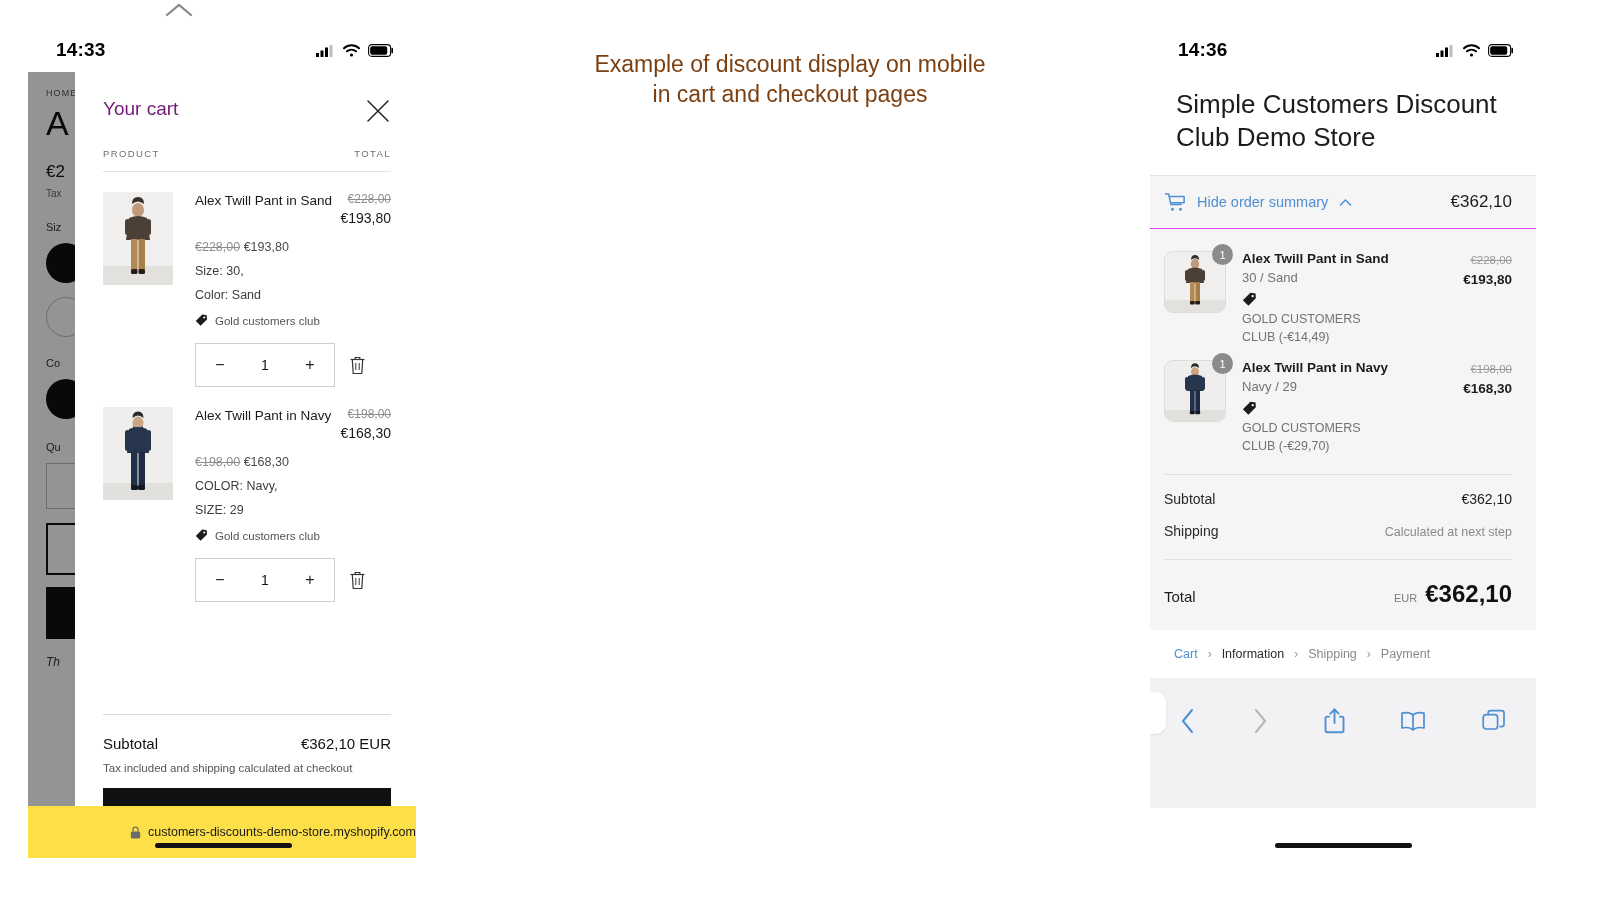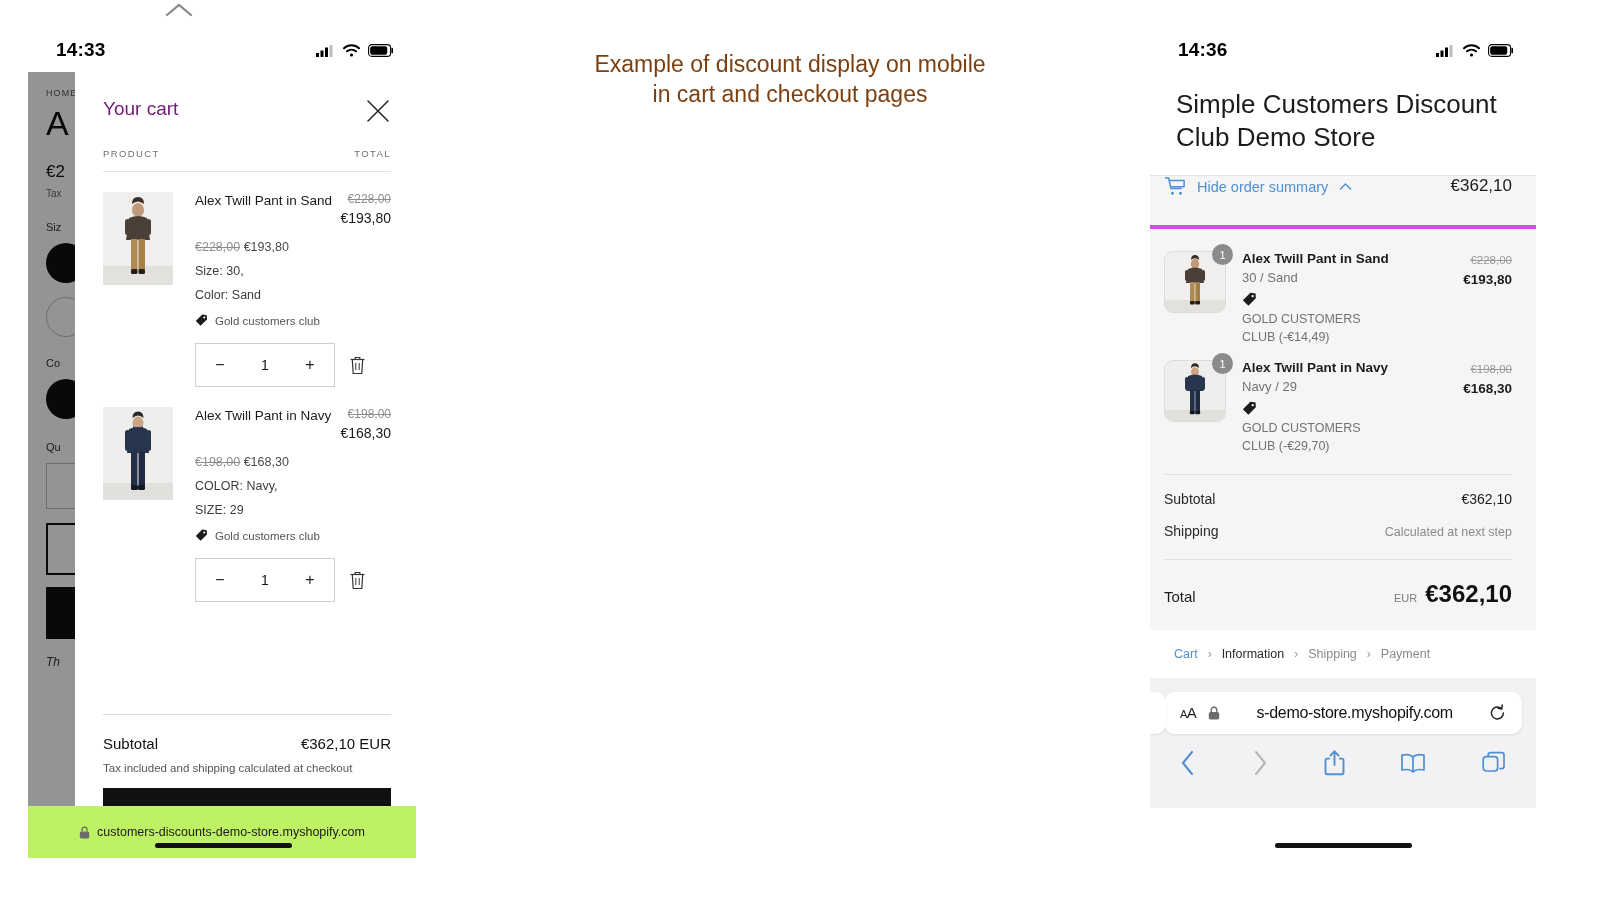"Hide order summary" .summary-bar { align-items: flex-start -> center; border-bottom: 4px solid #d946ef -> 1px solid #d946ef }
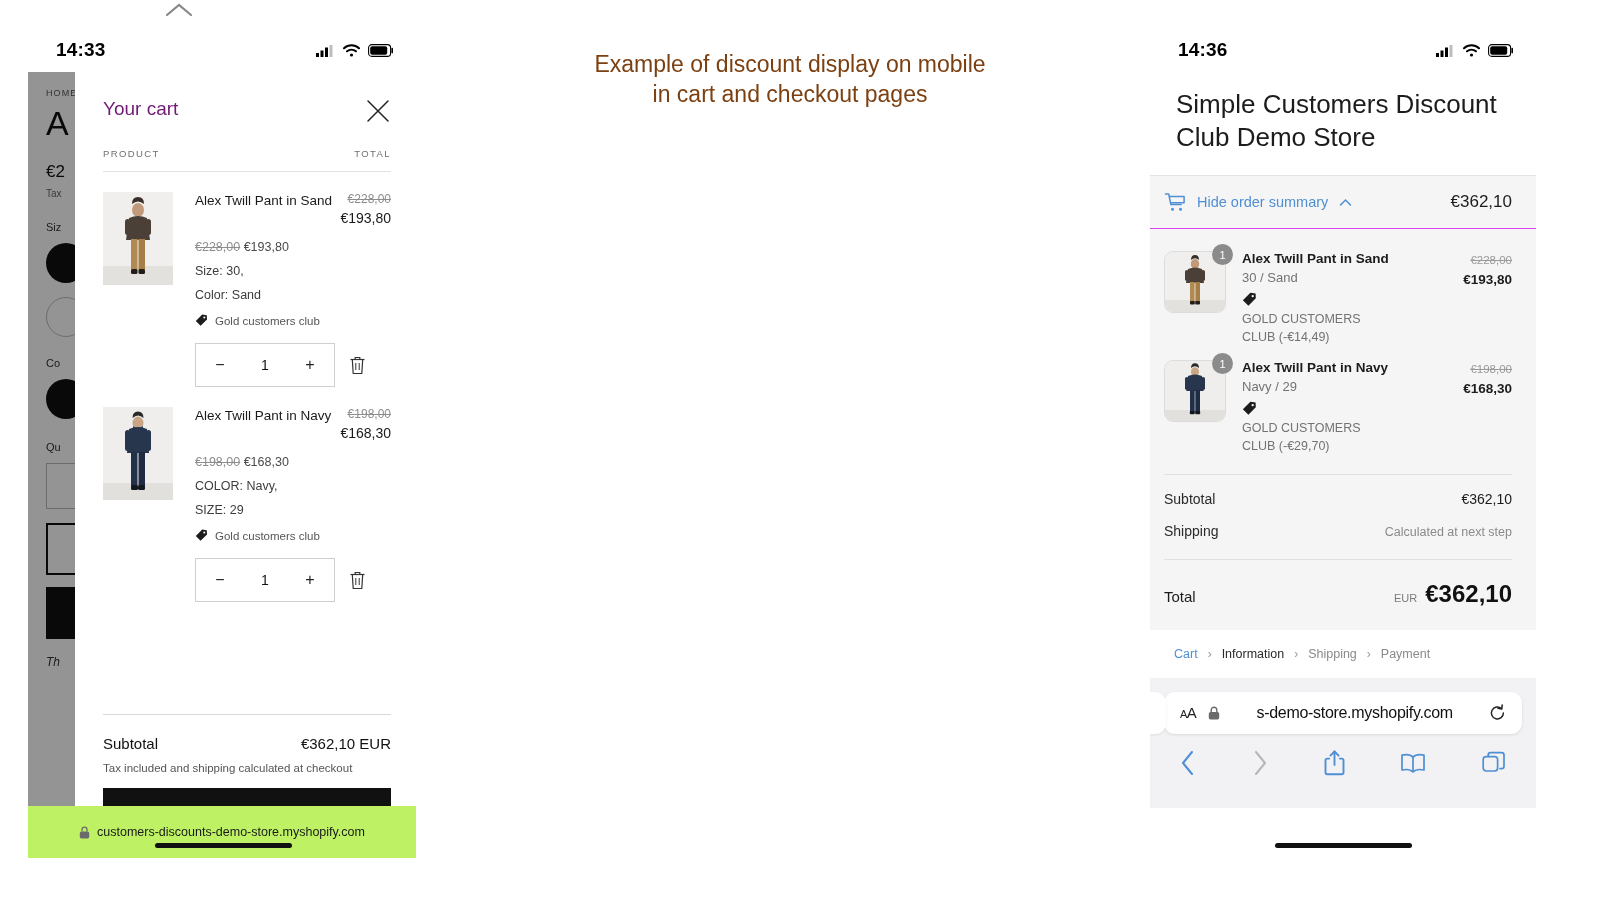"AA" div.addrbar { html: <div> <span><small>A</small>A</span> <span> <svg> <rect></rect> <path></path> </svg> </span> <span>s-demo-store.myshopify.com</span> <span> <svg> <path></path> <path></path> </svg> </span> </div> -> none }
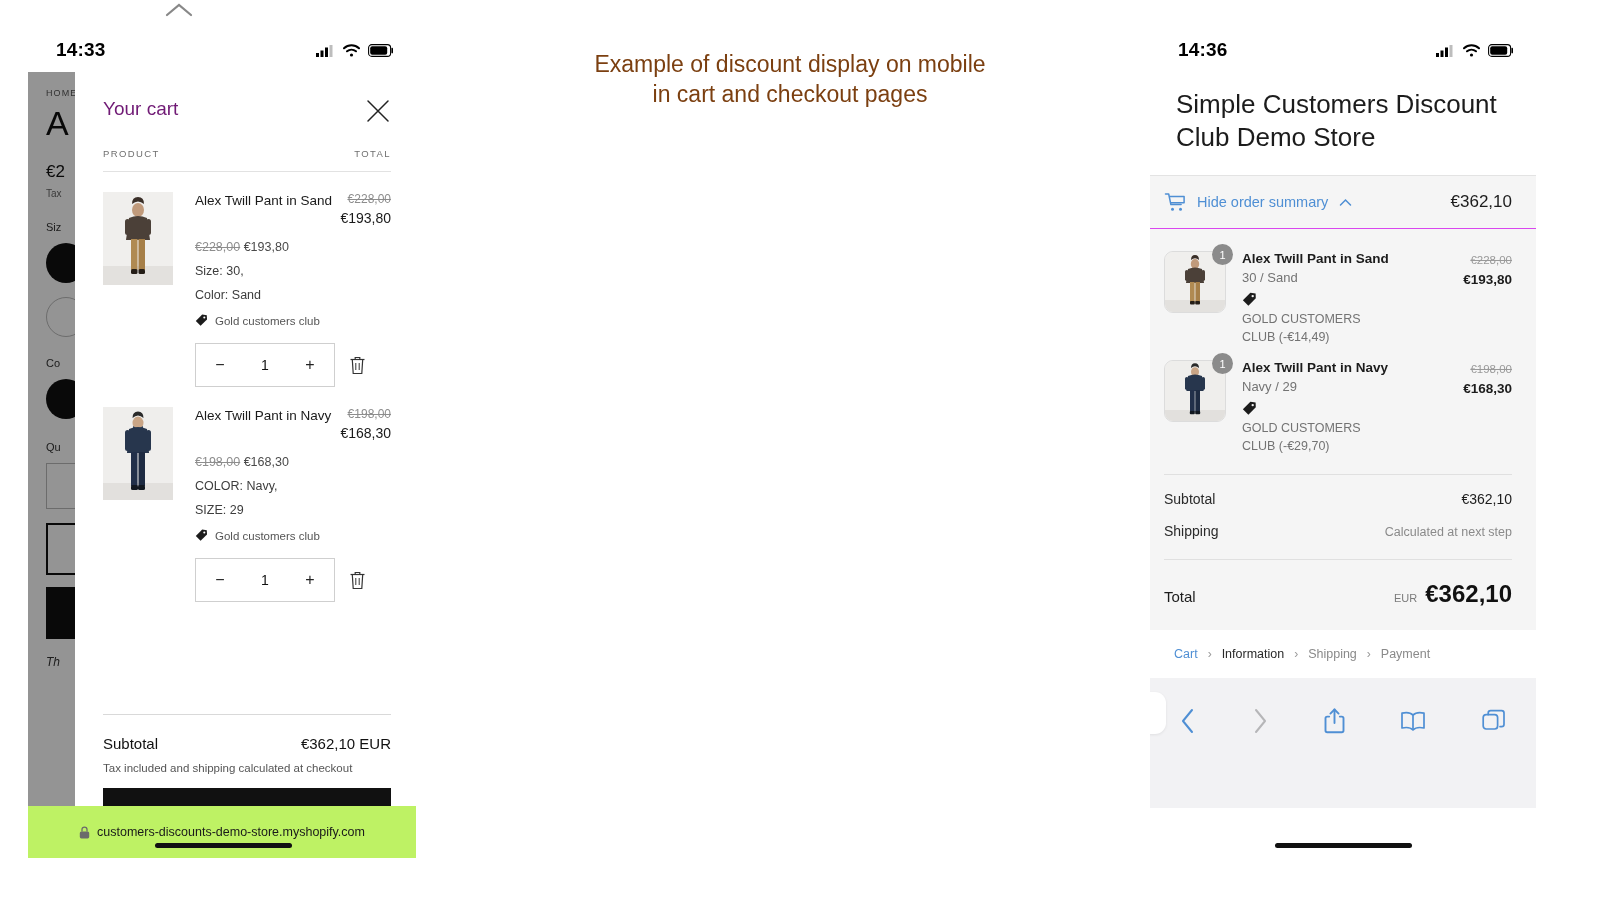"customers-discounts-demo-store.myshopify" .left-urlbar { background: #bef264 -> #fde047; justify-content: center -> flex-end }
